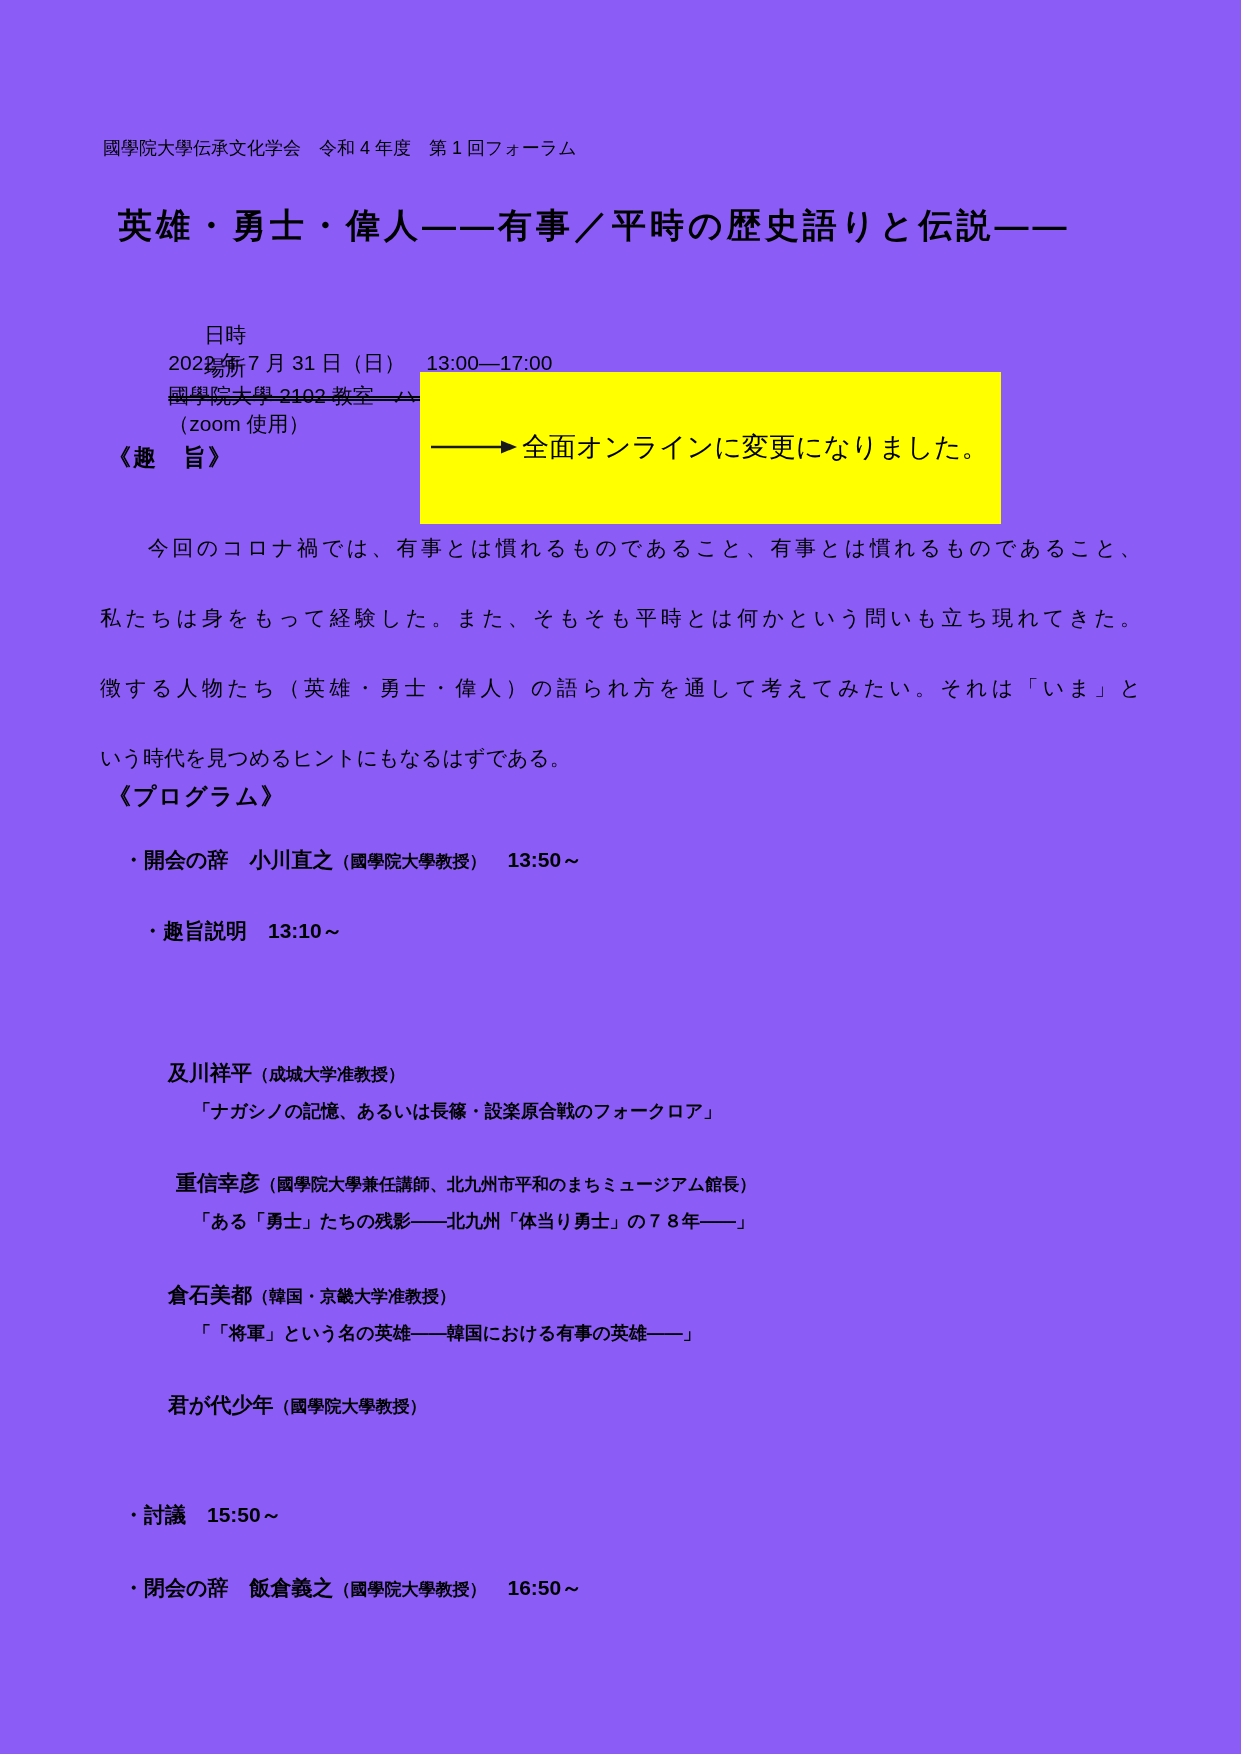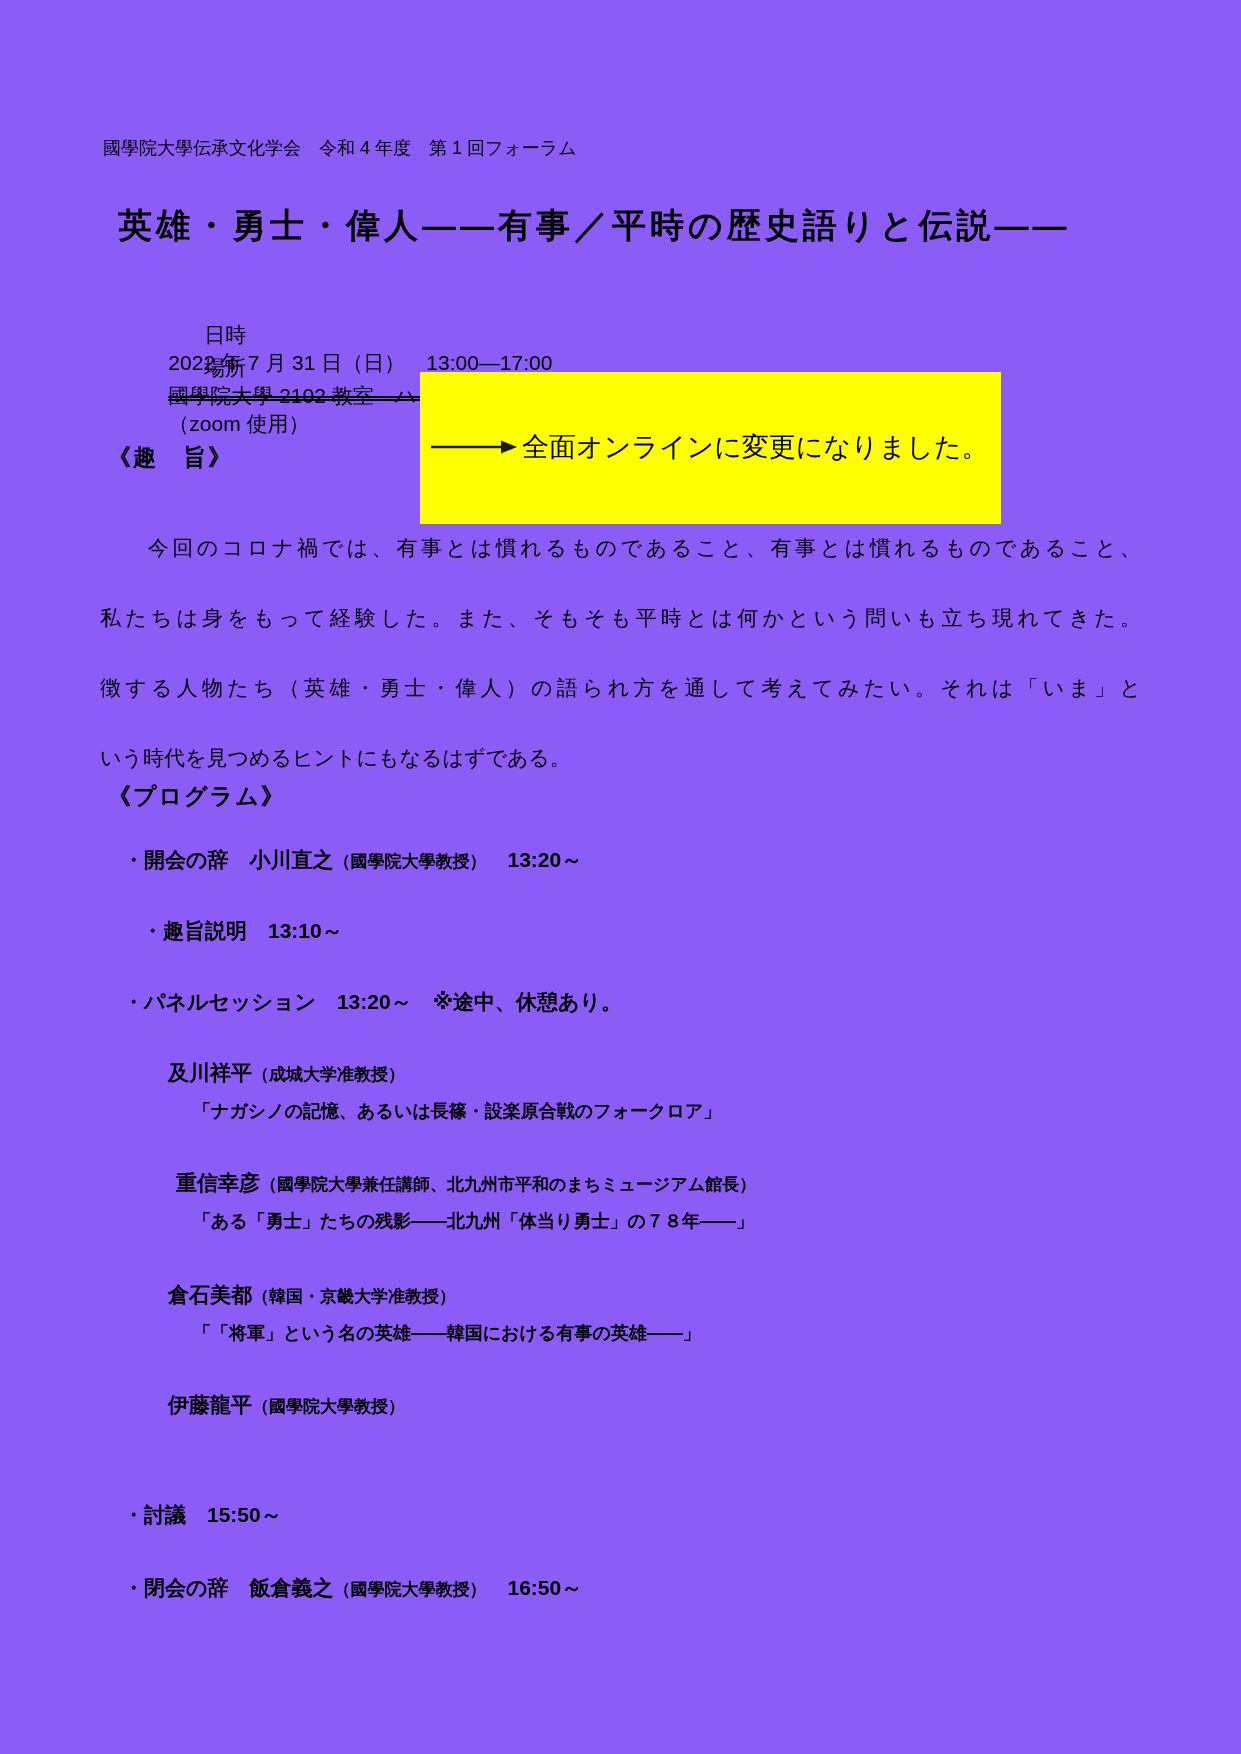"13:20～" span { text: 13:20 -> 13:50 }
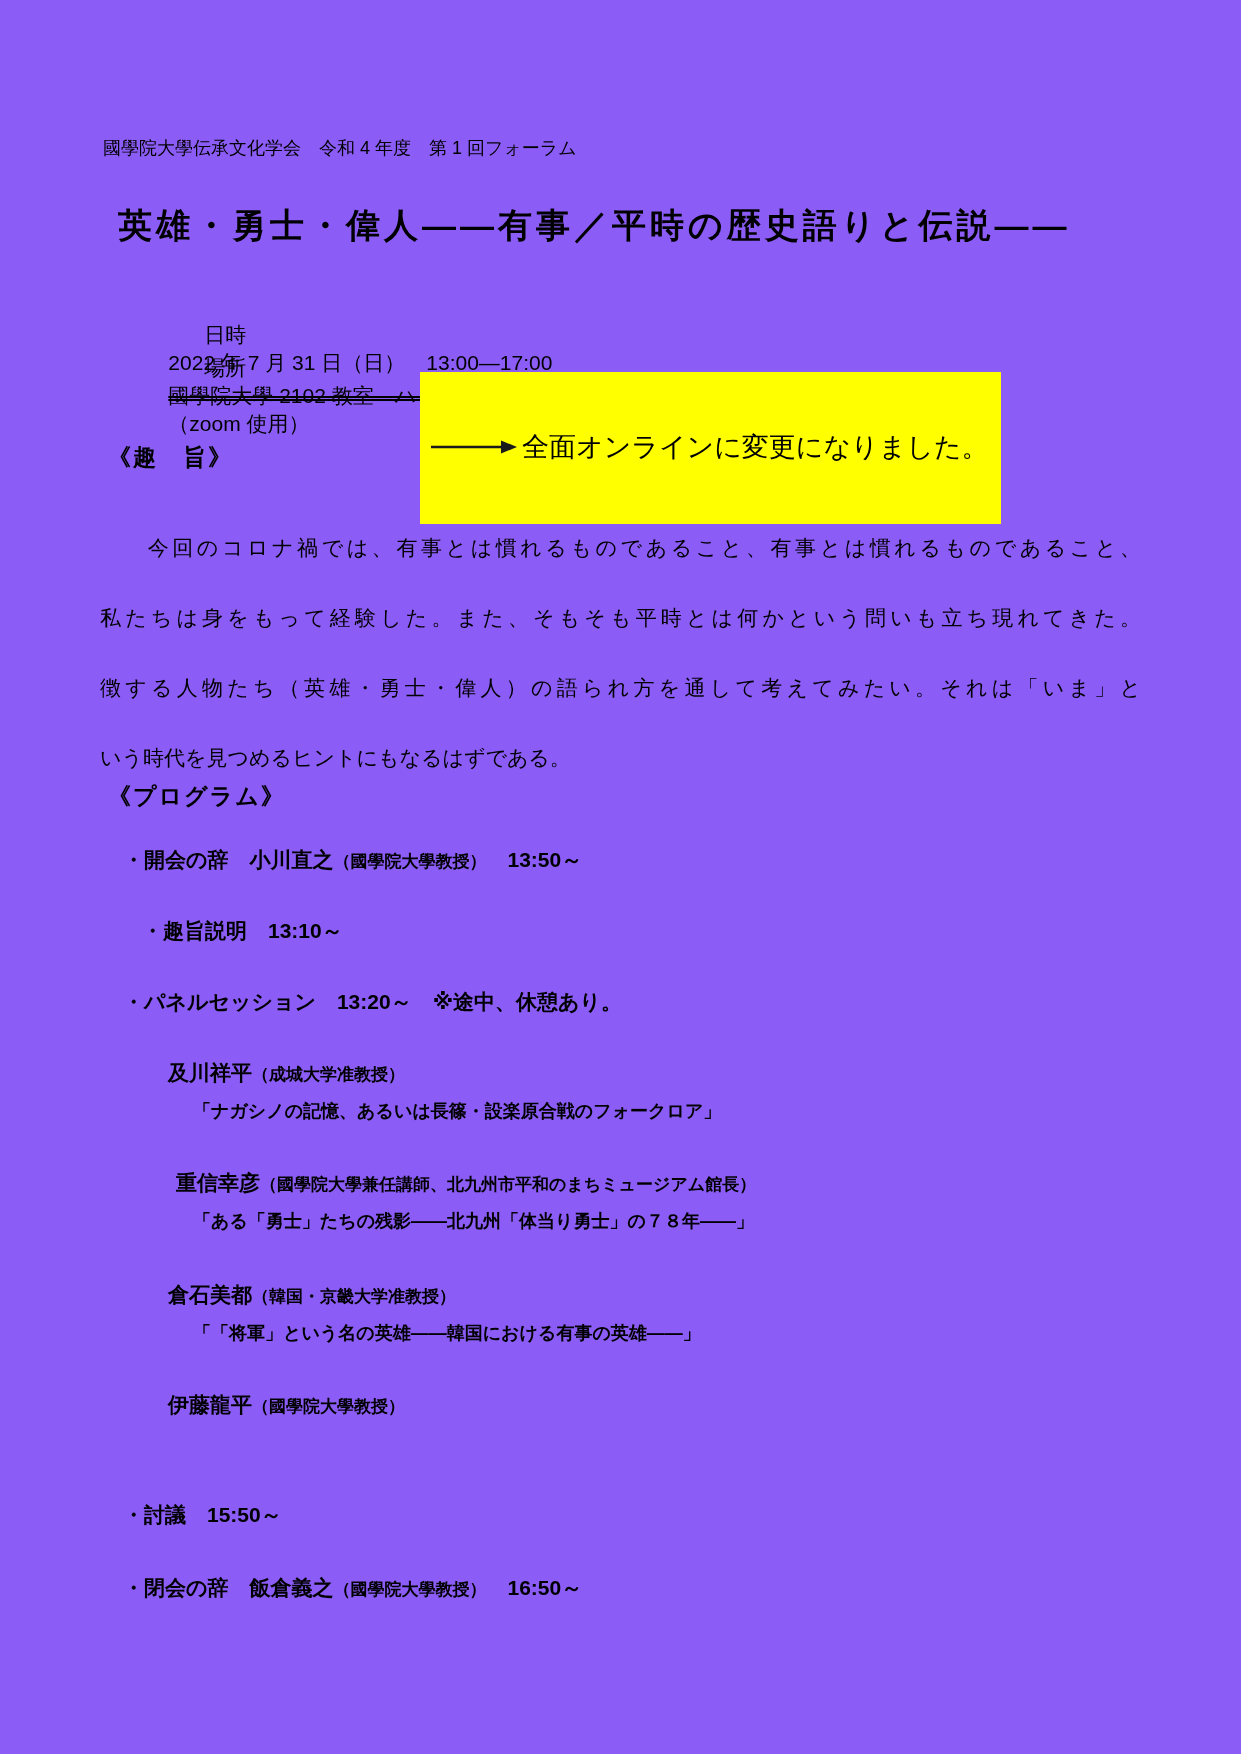"・パネルセッション 13:20～ ※途中、休憩あり。" div.abs { html: <div>・パネルセッション 13:20～ ※途中、休憩あり。</div> -> none }
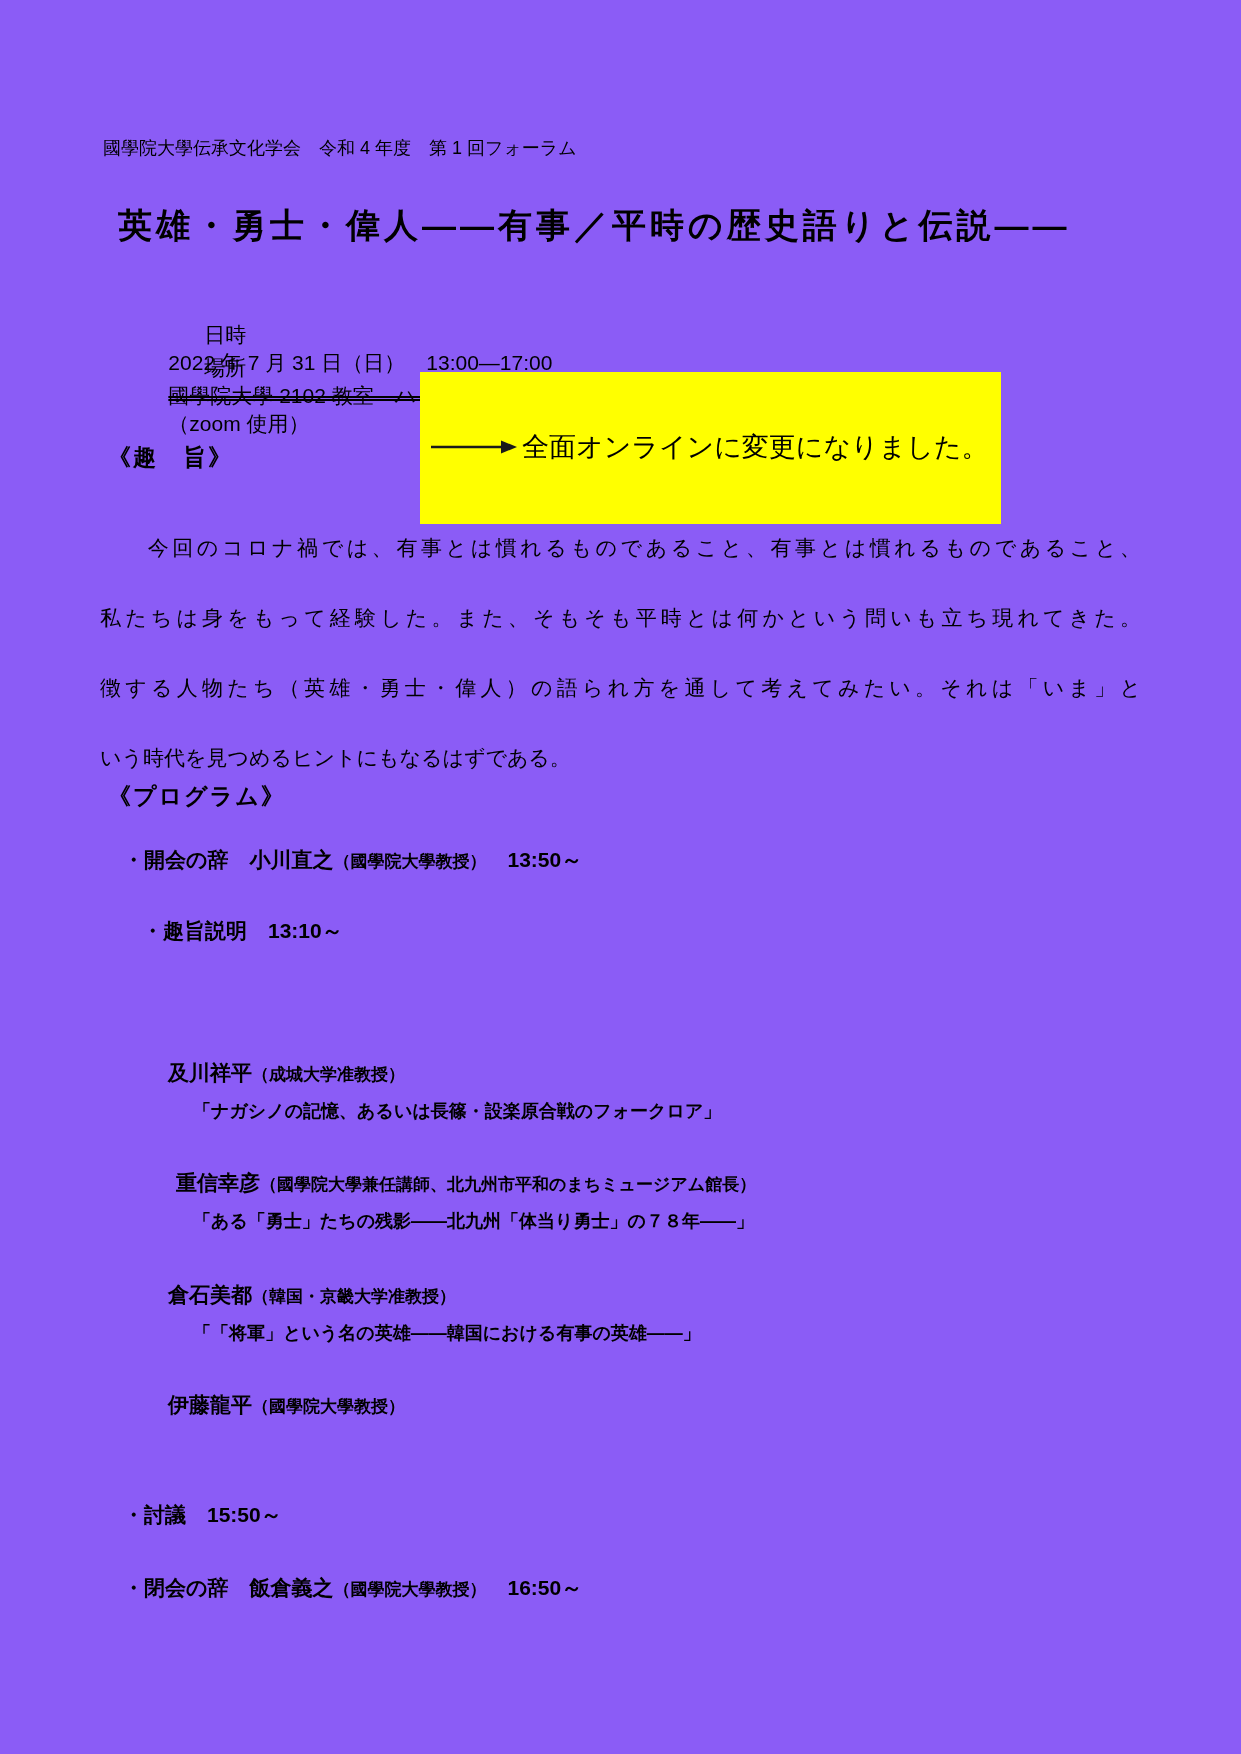"伊藤龍平" span { text: 伊藤龍平 -> 君が代少年 }
